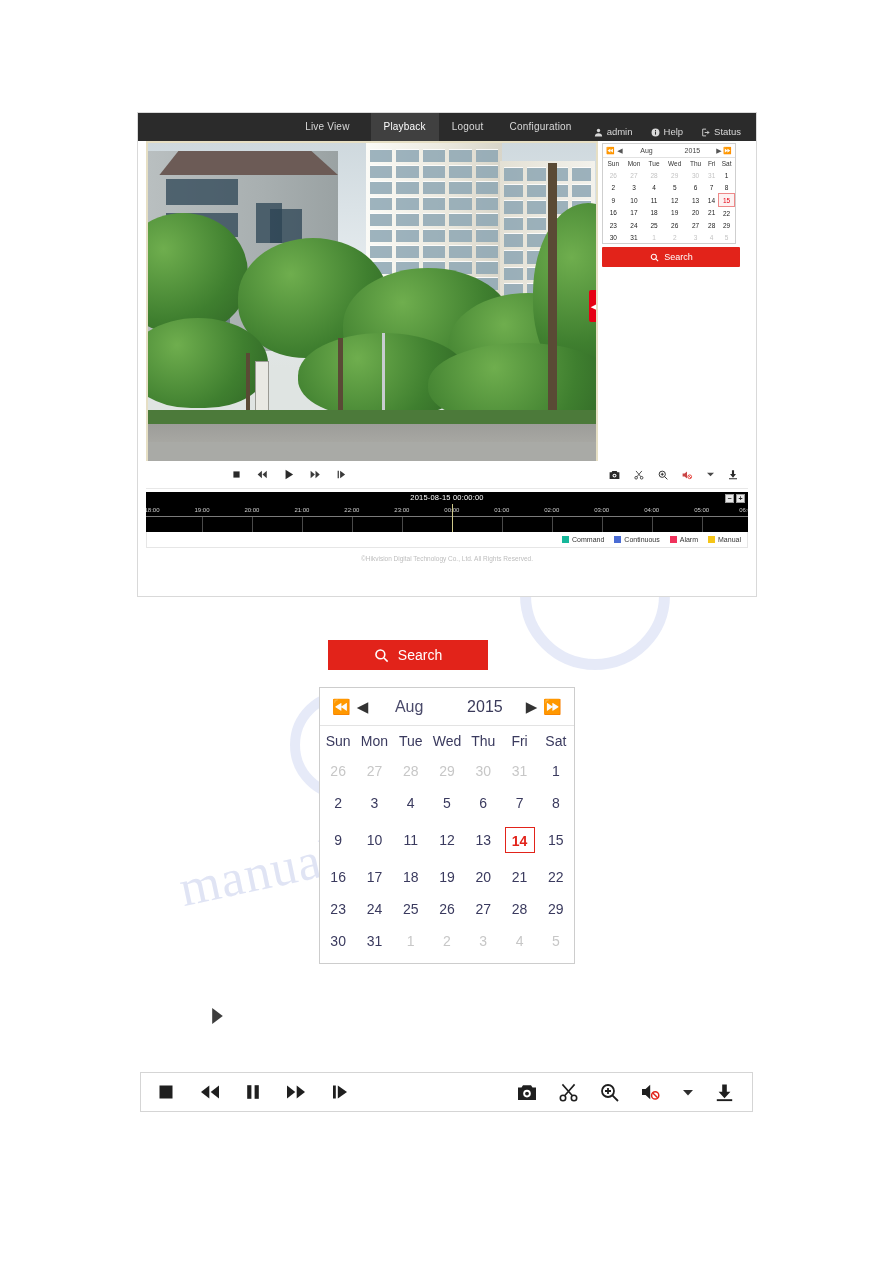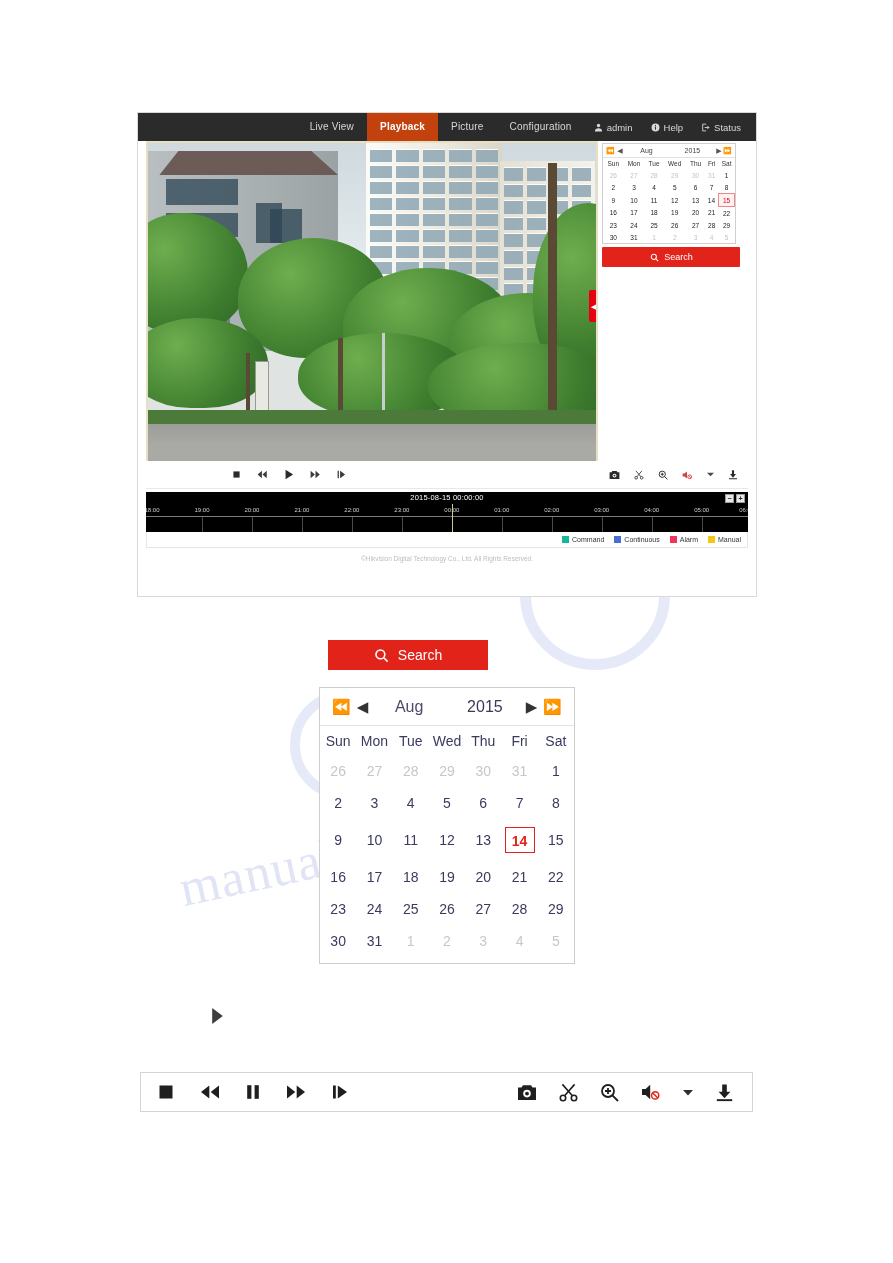"Playback" .nav-item.active { background: #c2410c -> #404040; font-weight: bold -> normal; margin-left: none -> 8px }
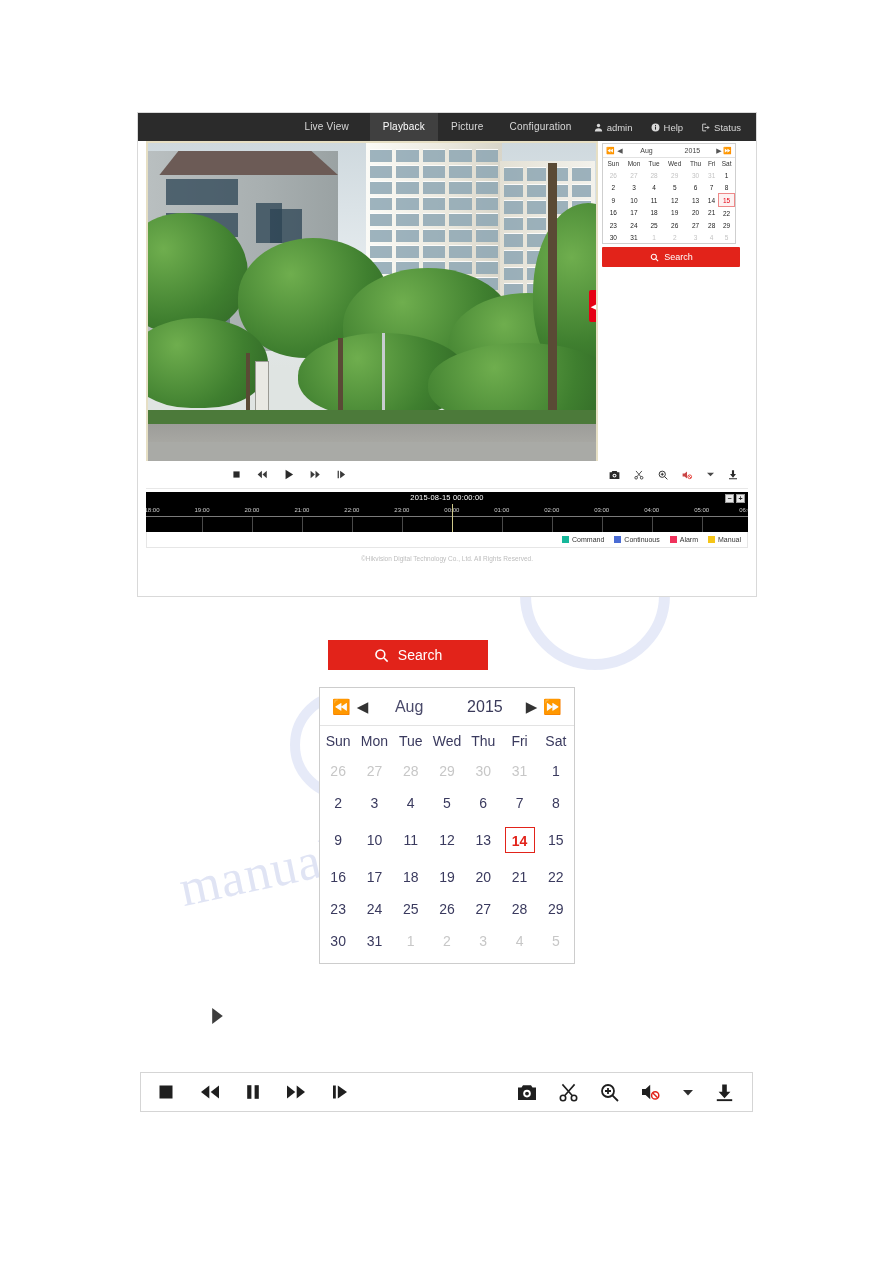"Picture" div.nav-item { text: Picture -> Logout }
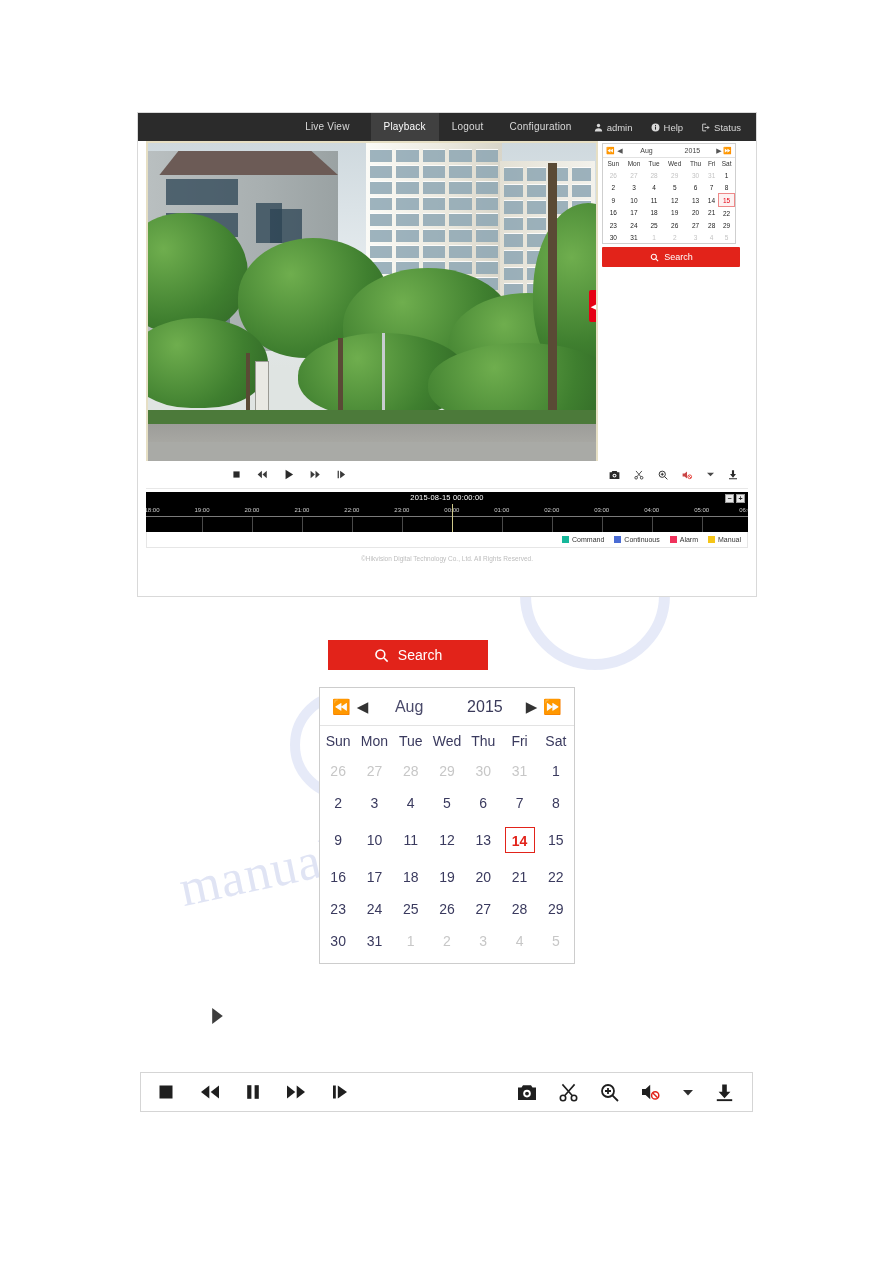"admin" .user-cell { align-items: center -> flex-end }
